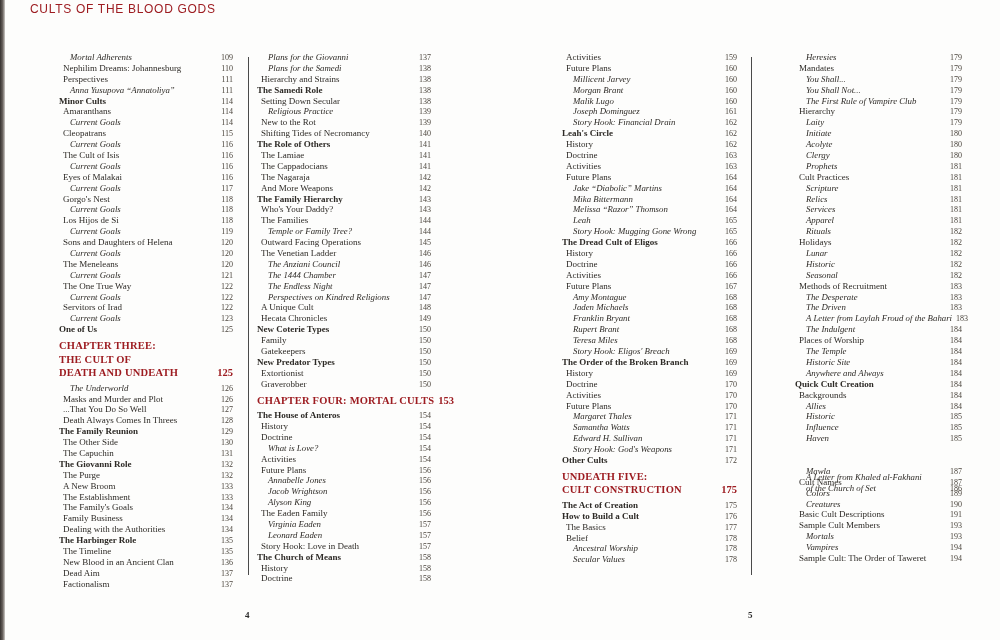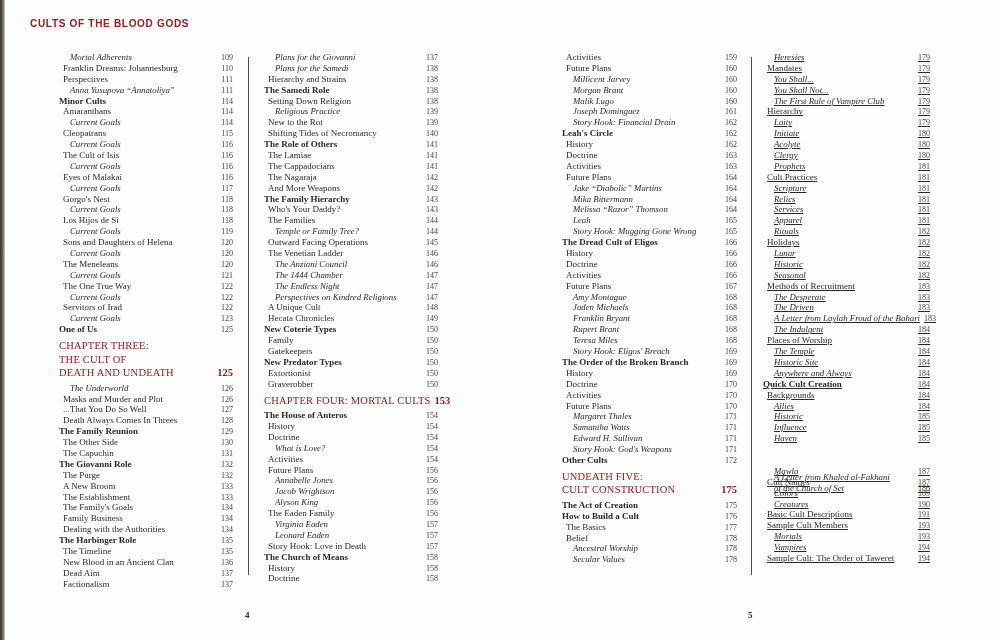"CULTS OF THE BLOOD GODS" .running-head { font-size: 10px -> 12px; font-weight: bold -> normal; top: 18px -> 2px }
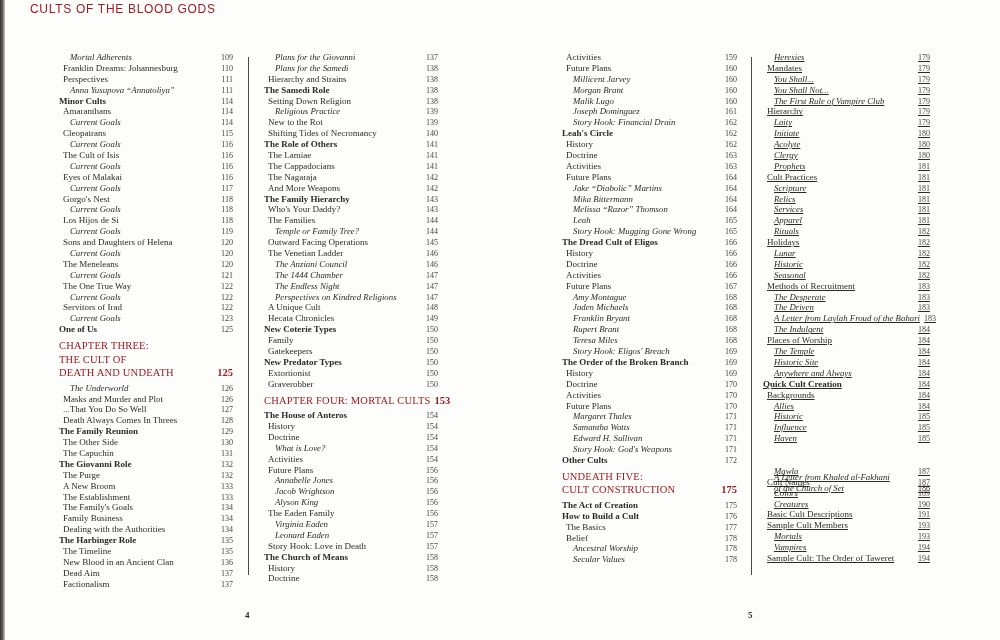"Plans for the Giovanni" #col2 { margin-left: 7px -> none }
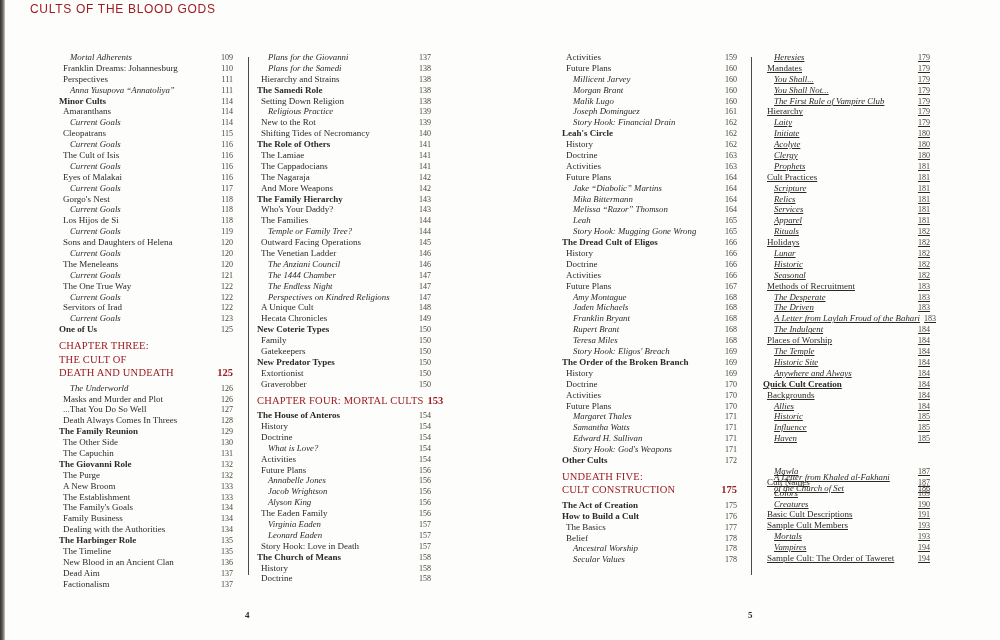"Heresies" #col4 { left: 763px -> 795px; text-decoration: underline -> none }
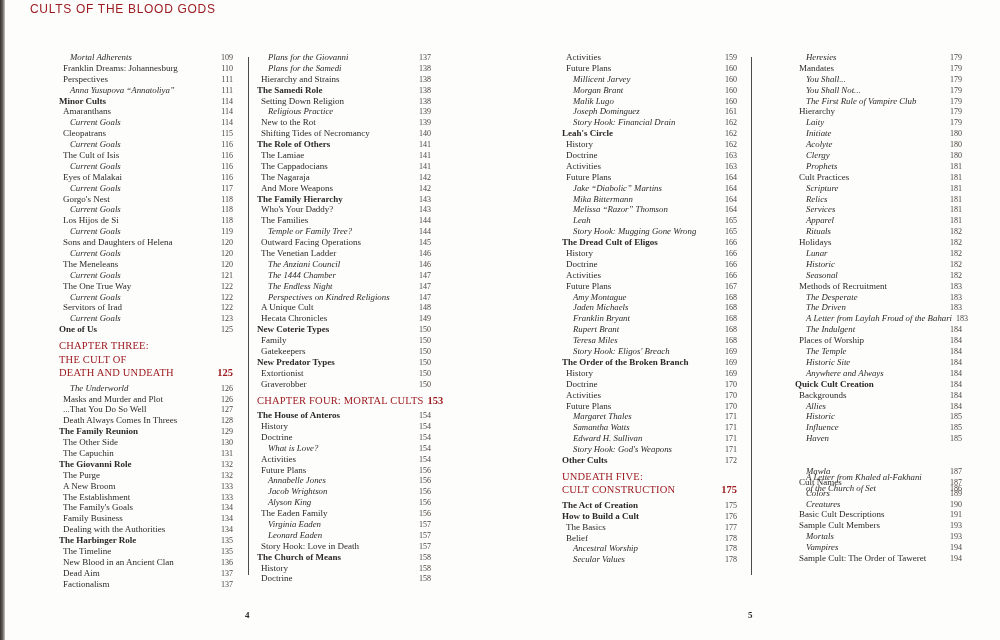"Franklin Dreams: Johannesburg" span.lab { text: Franklin -> Nephilim }
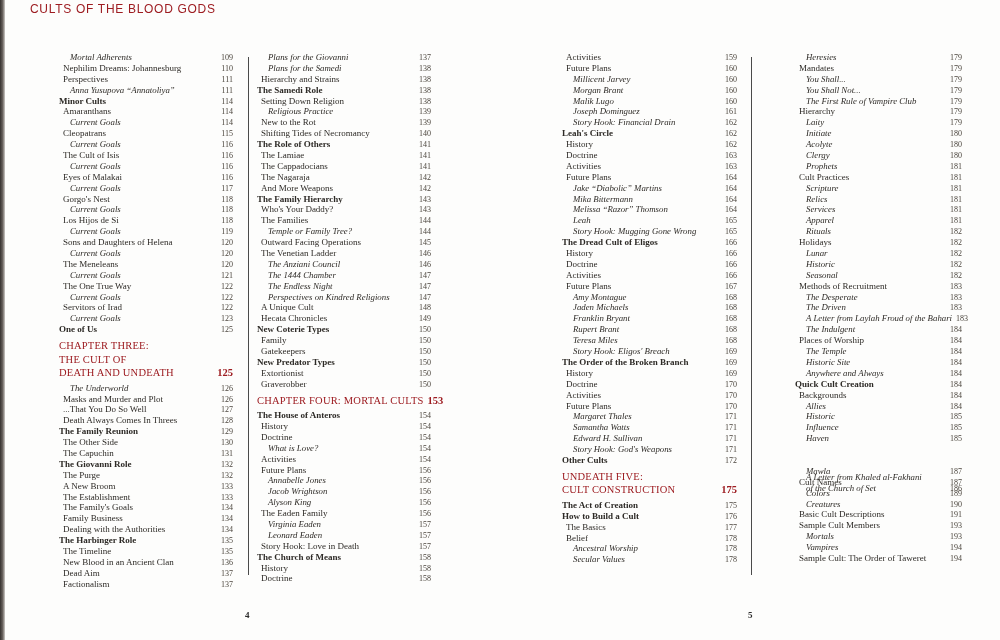"Setting Down Religion" span.lab { text: Religion -> Secular }
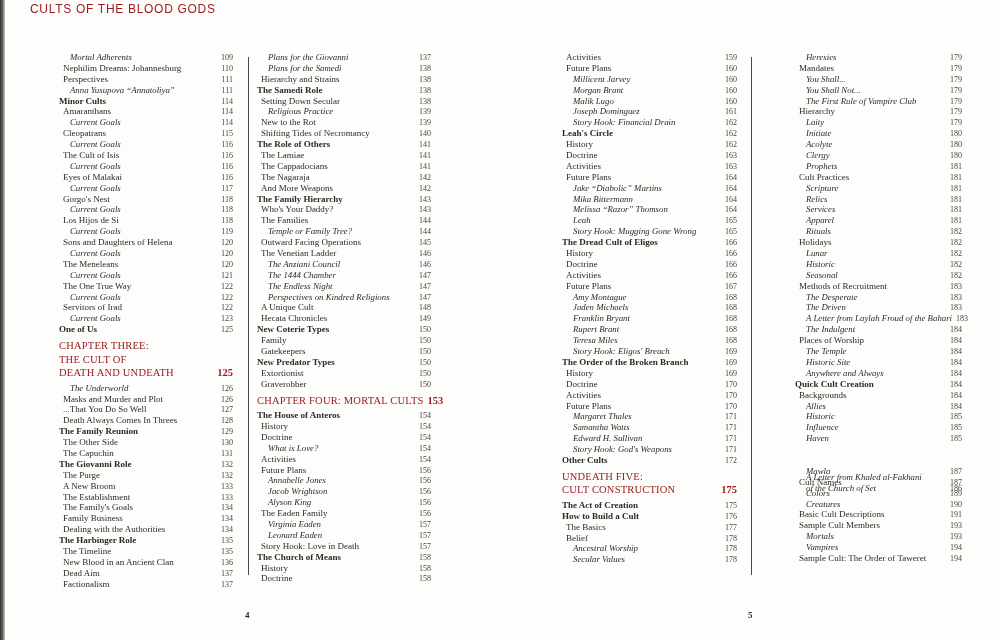"CHAPTER THREE:" .chapter .lab { font-weight: normal -> bold }
